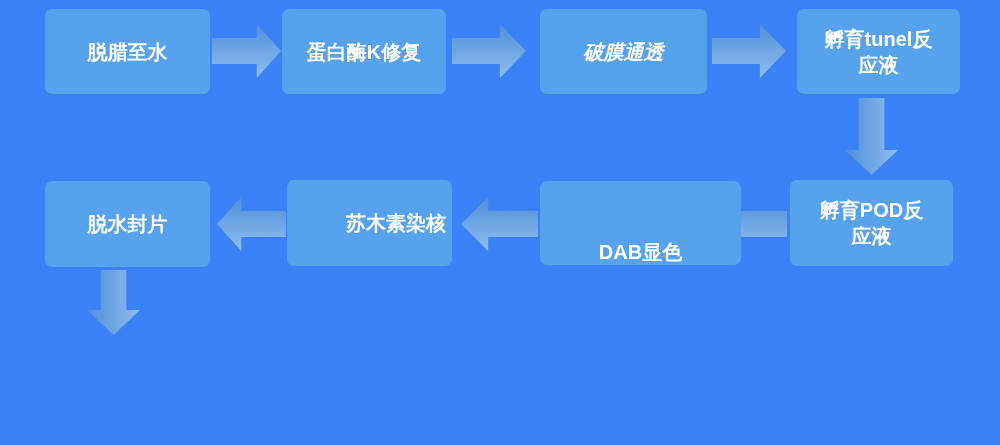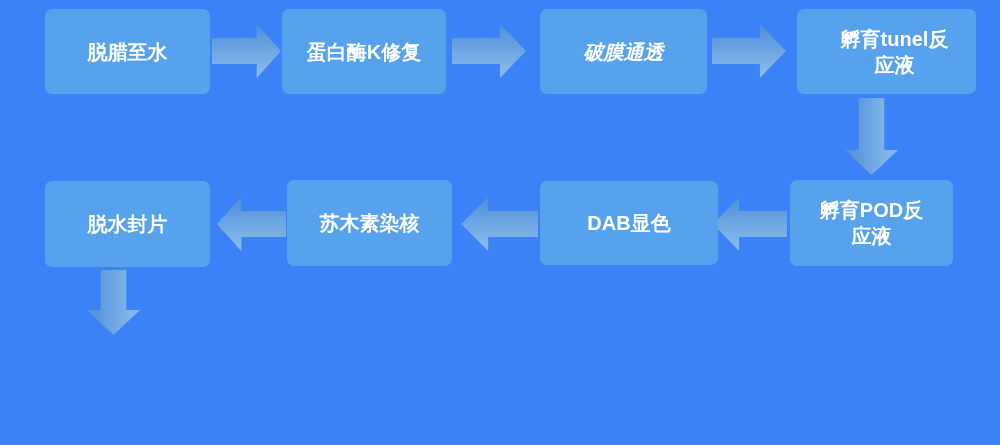"孵育tunel反" .b4 { padding-left: 16px -> none }
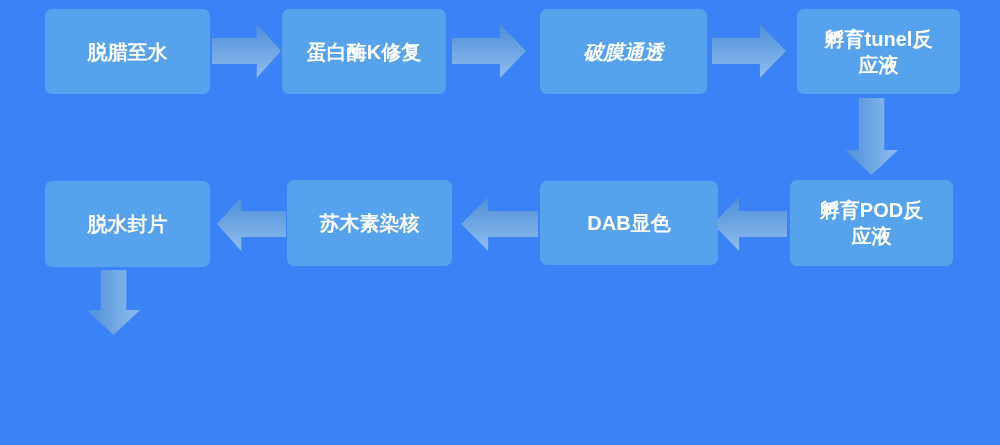"苏木素染核" .b7 { justify-content: none -> flex-end }
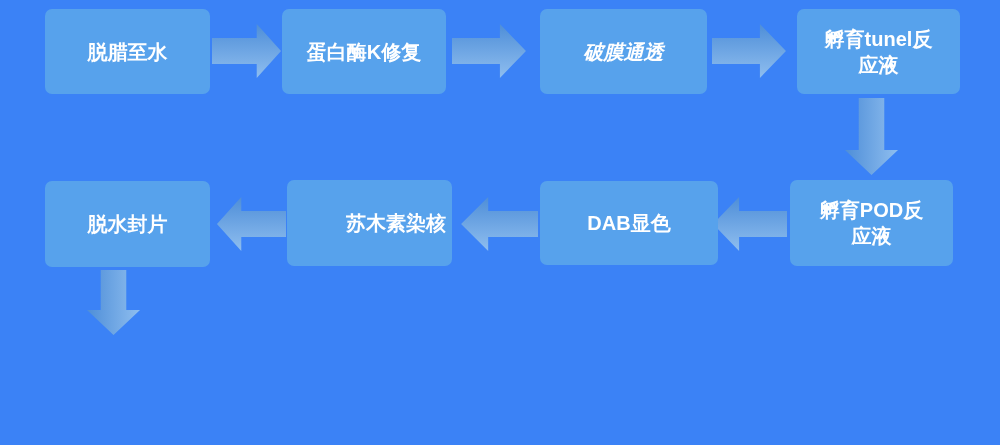"DAB显色" .b6 { align-items: none -> flex-end; width: 178px -> 201px }
